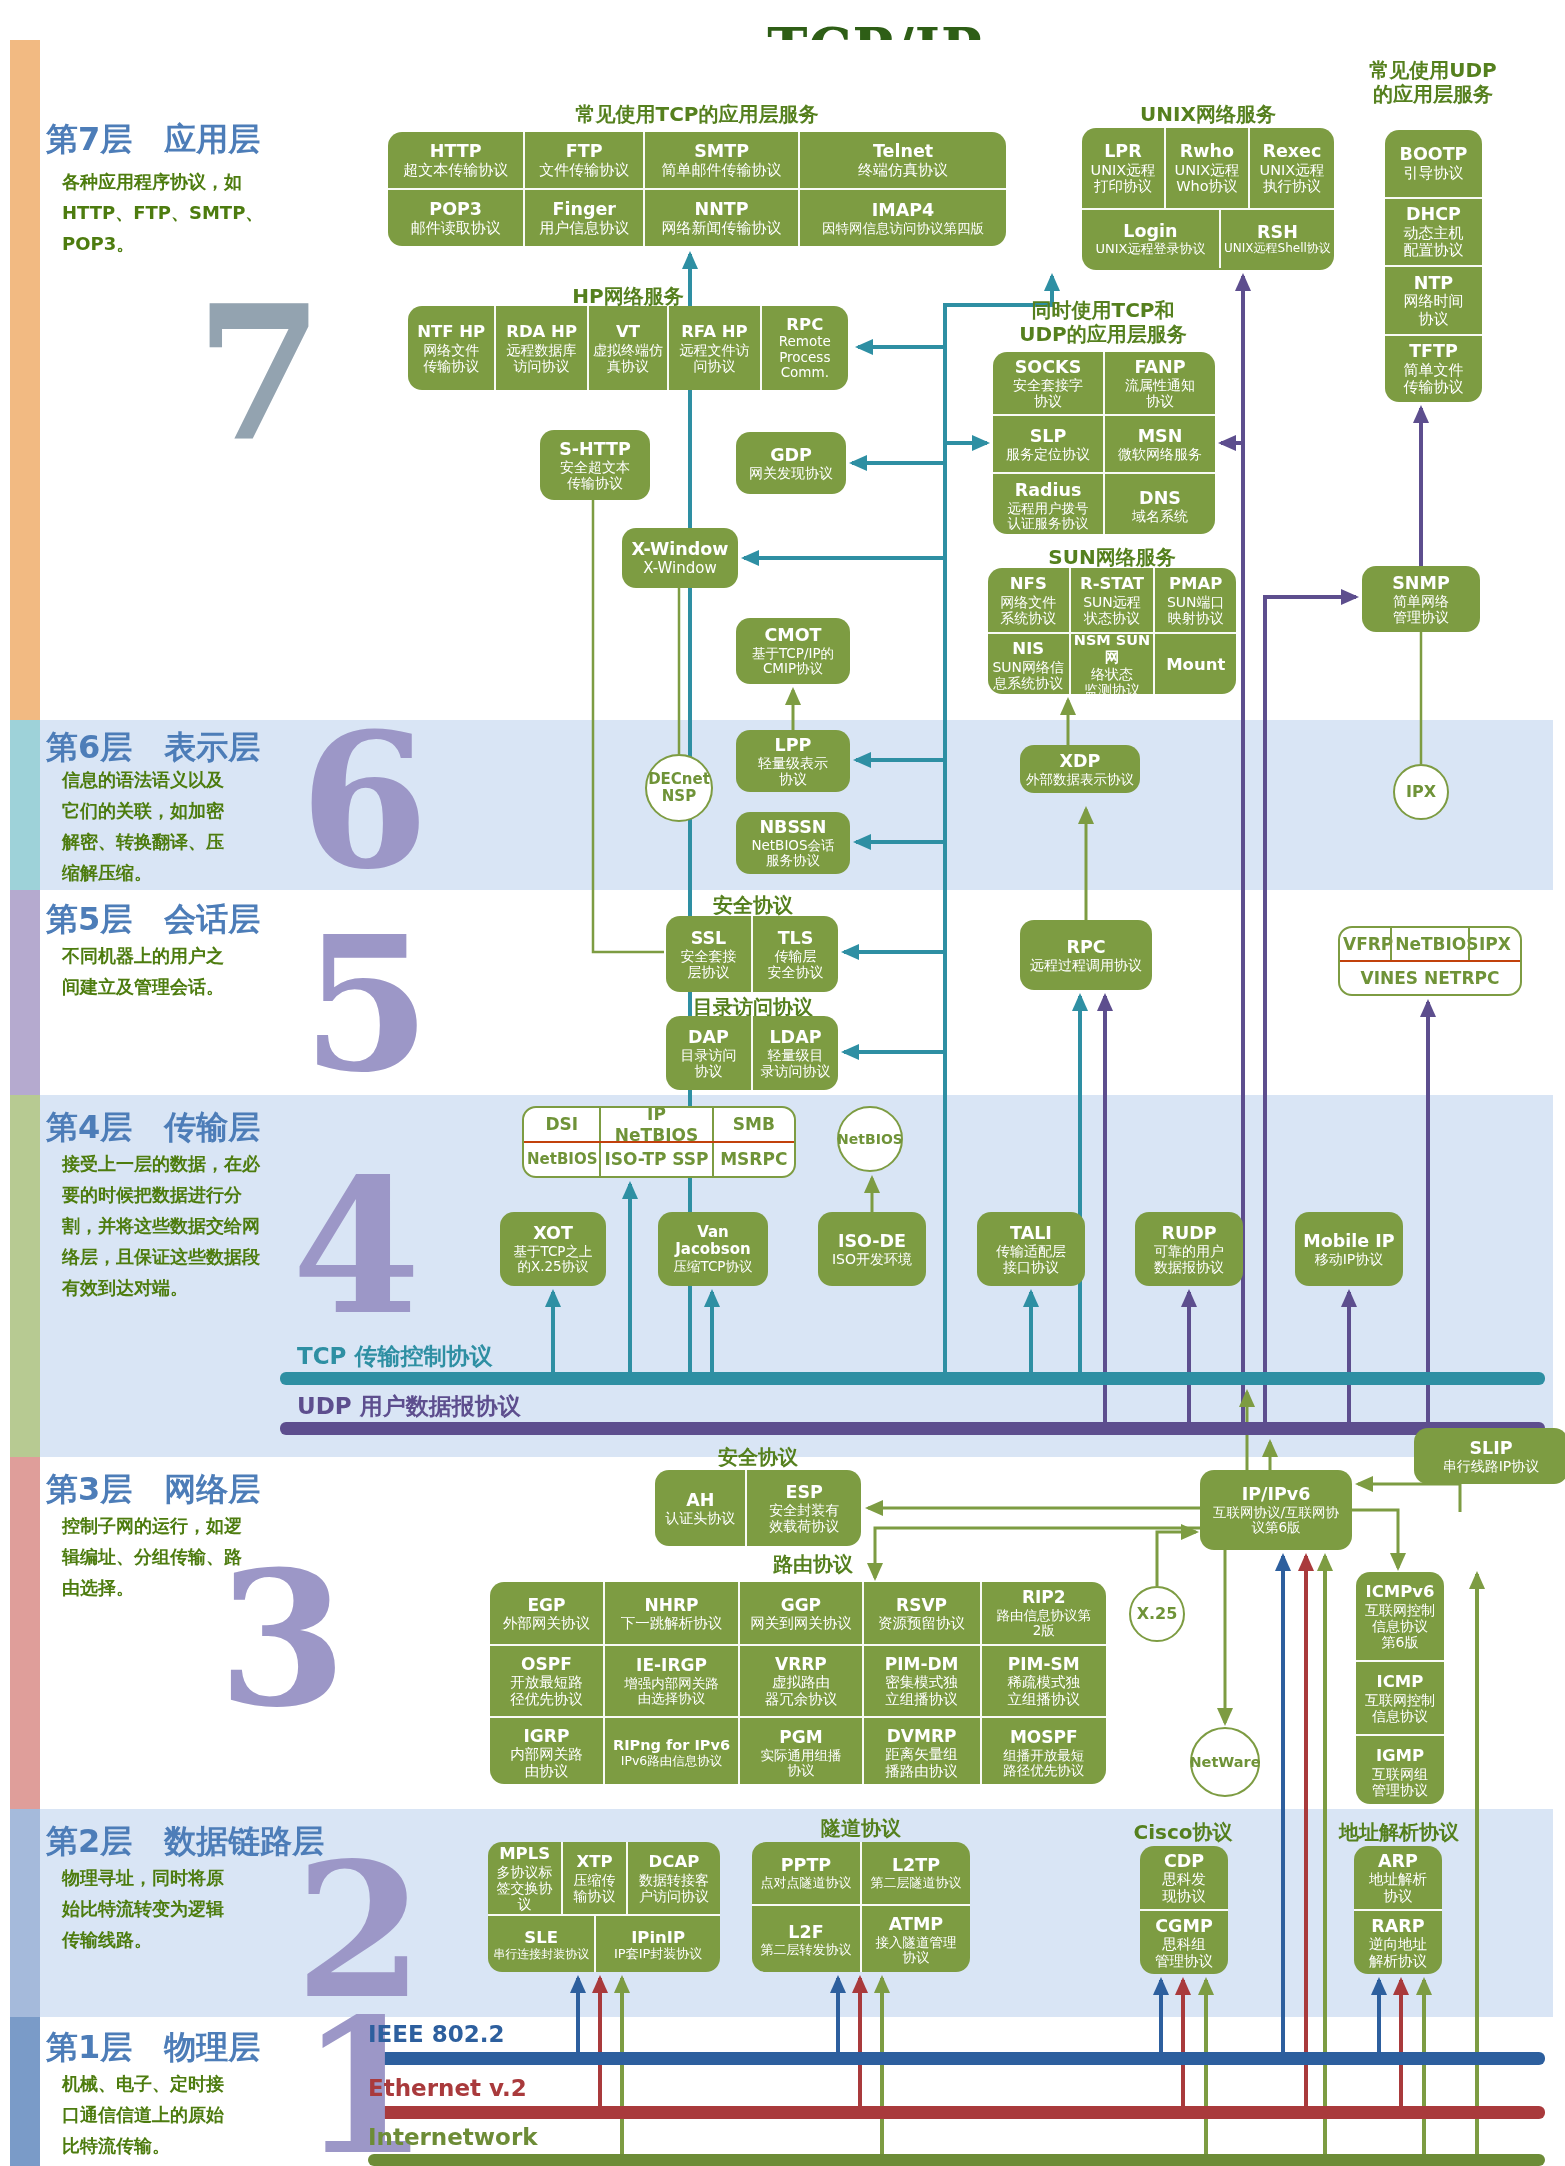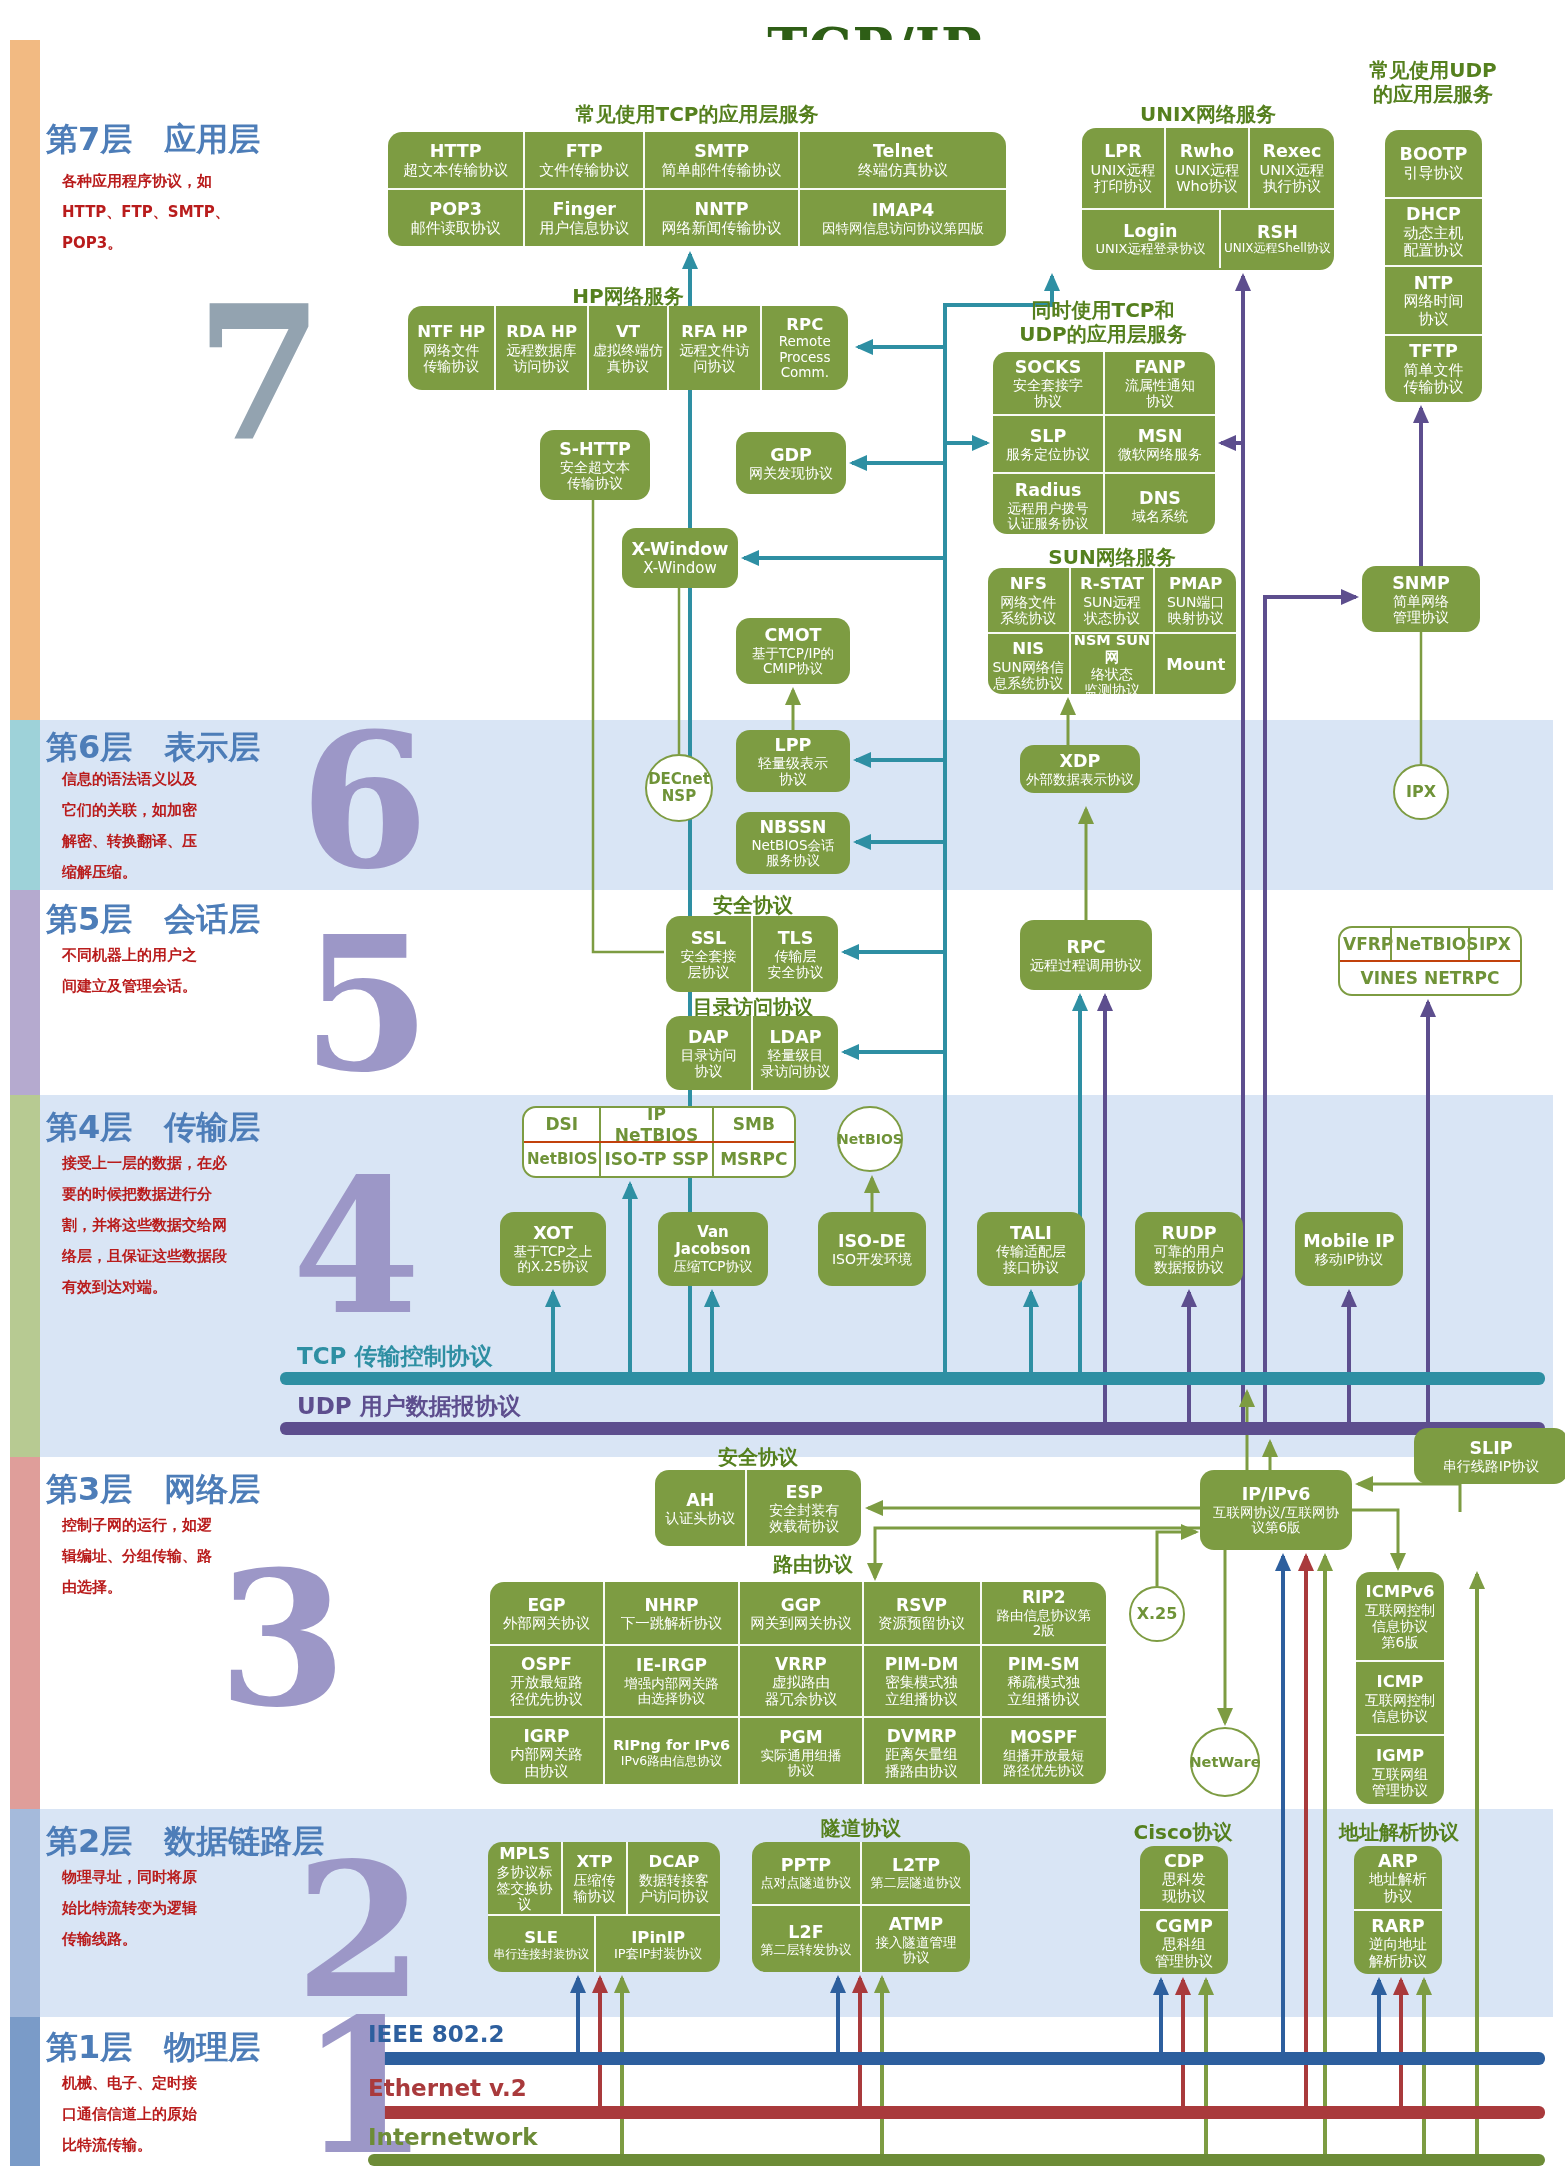"各种应用程序协议，如" .ld { color: #b91c1c -> #4d7c0f; font-size: 15px -> 18px }
